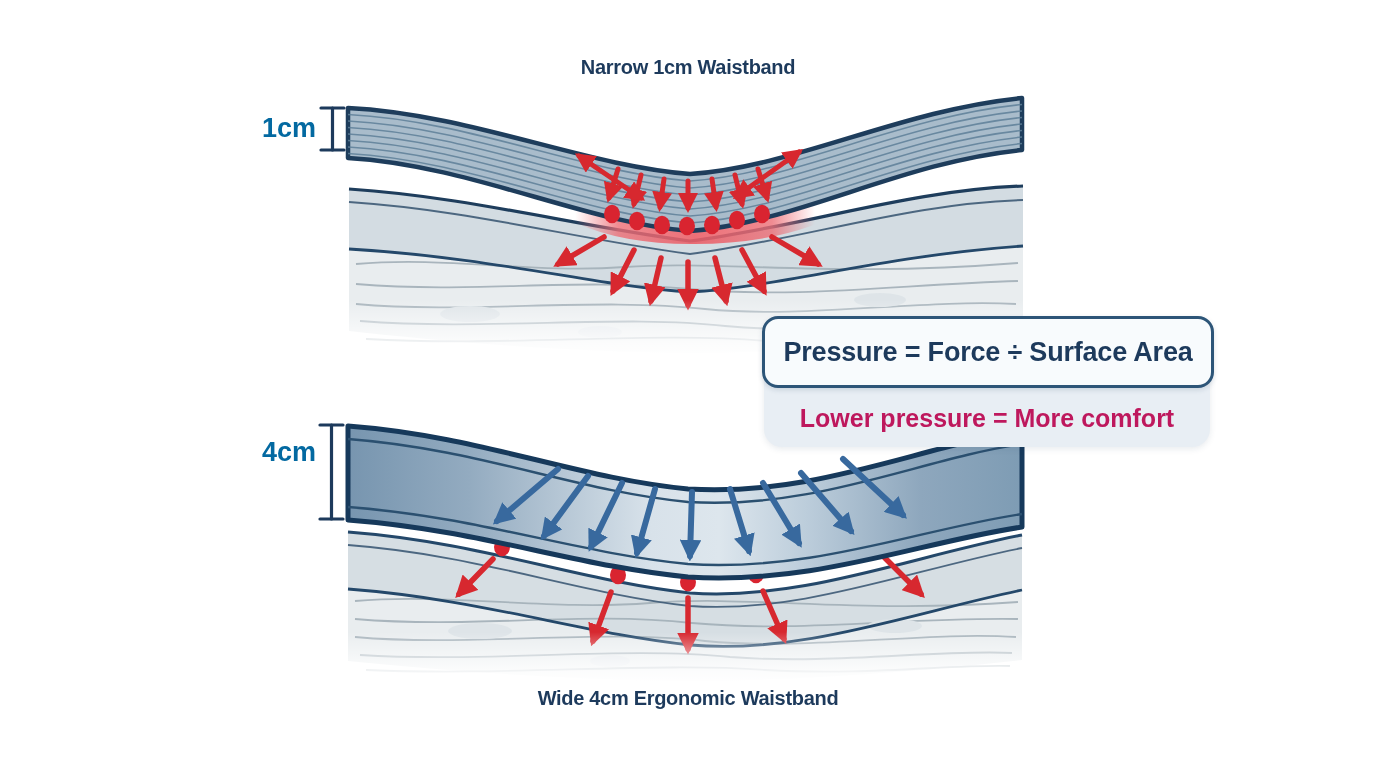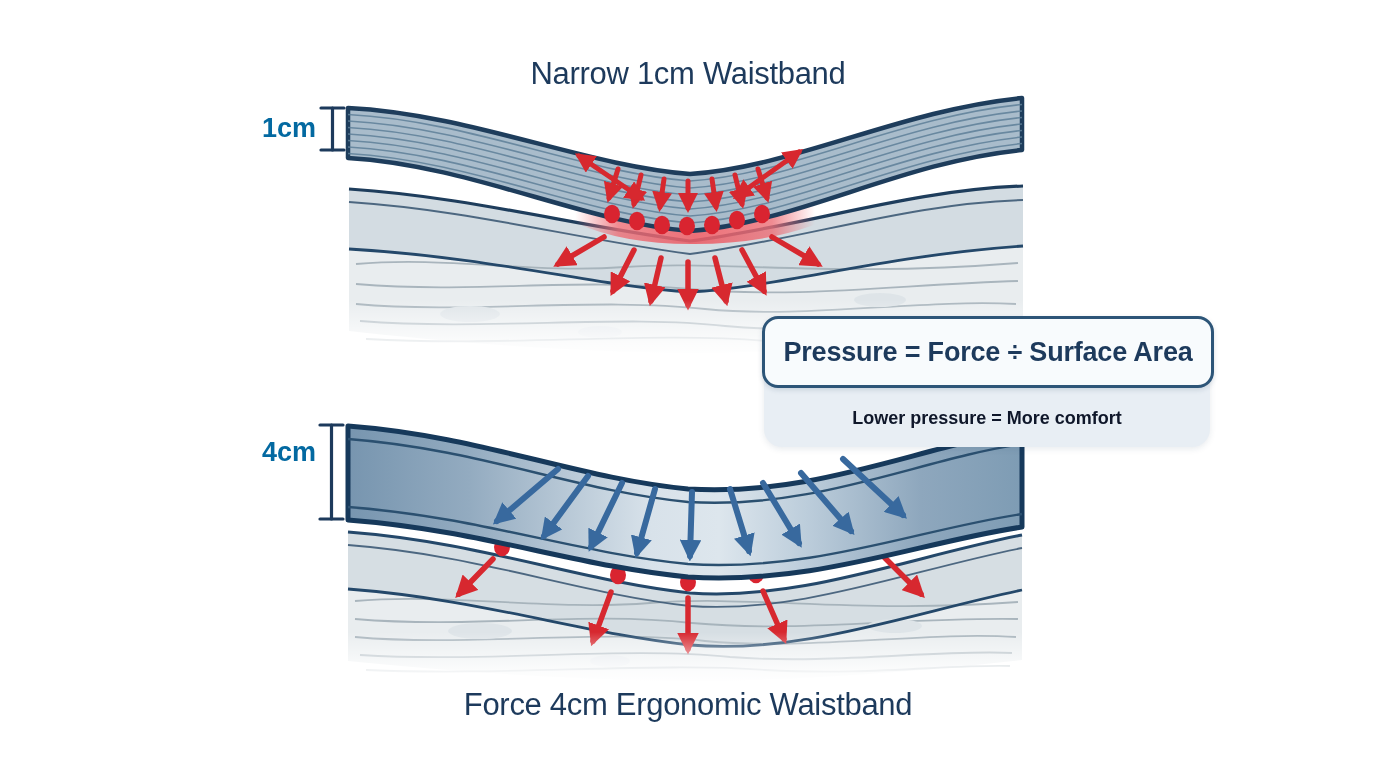"Narrow 1cm Waistband" .diagram-title { font-size: 31px -> 20px; font-weight: 400 -> 700 }
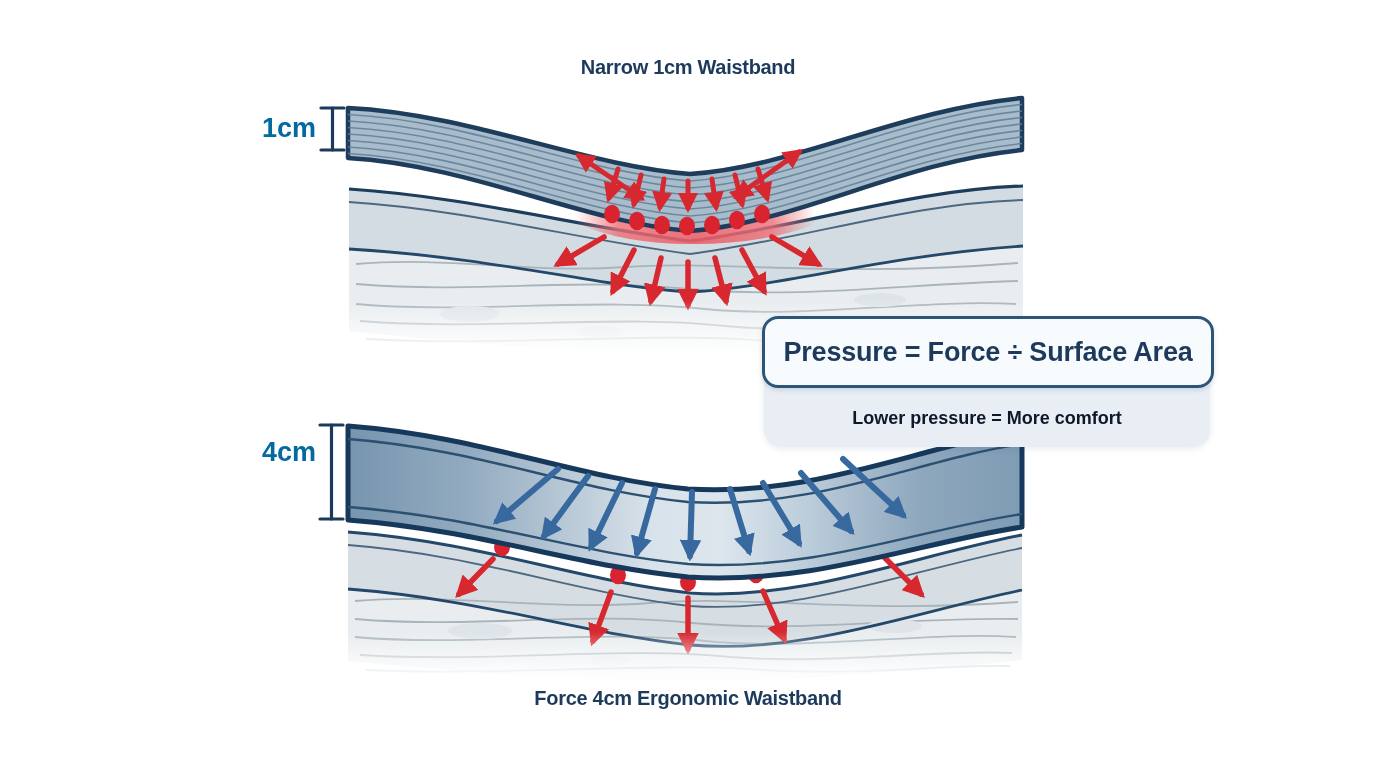"Lower pressure = More comfort" .comfort-note { color: #0f172a -> #be185d; font-size: 18px -> 25px }
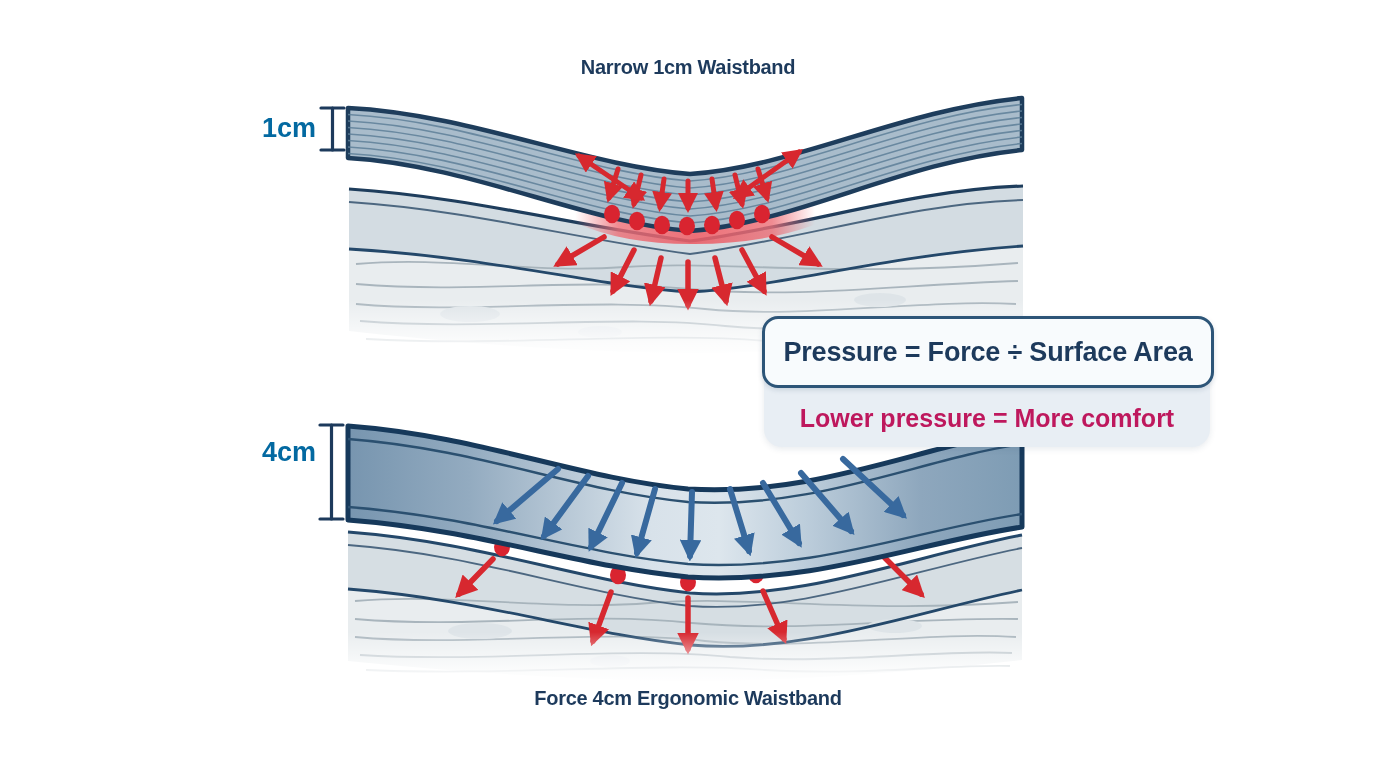"Force 4cm Ergonomic Waistband" div.diagram-title { text: Force -> Wide }
